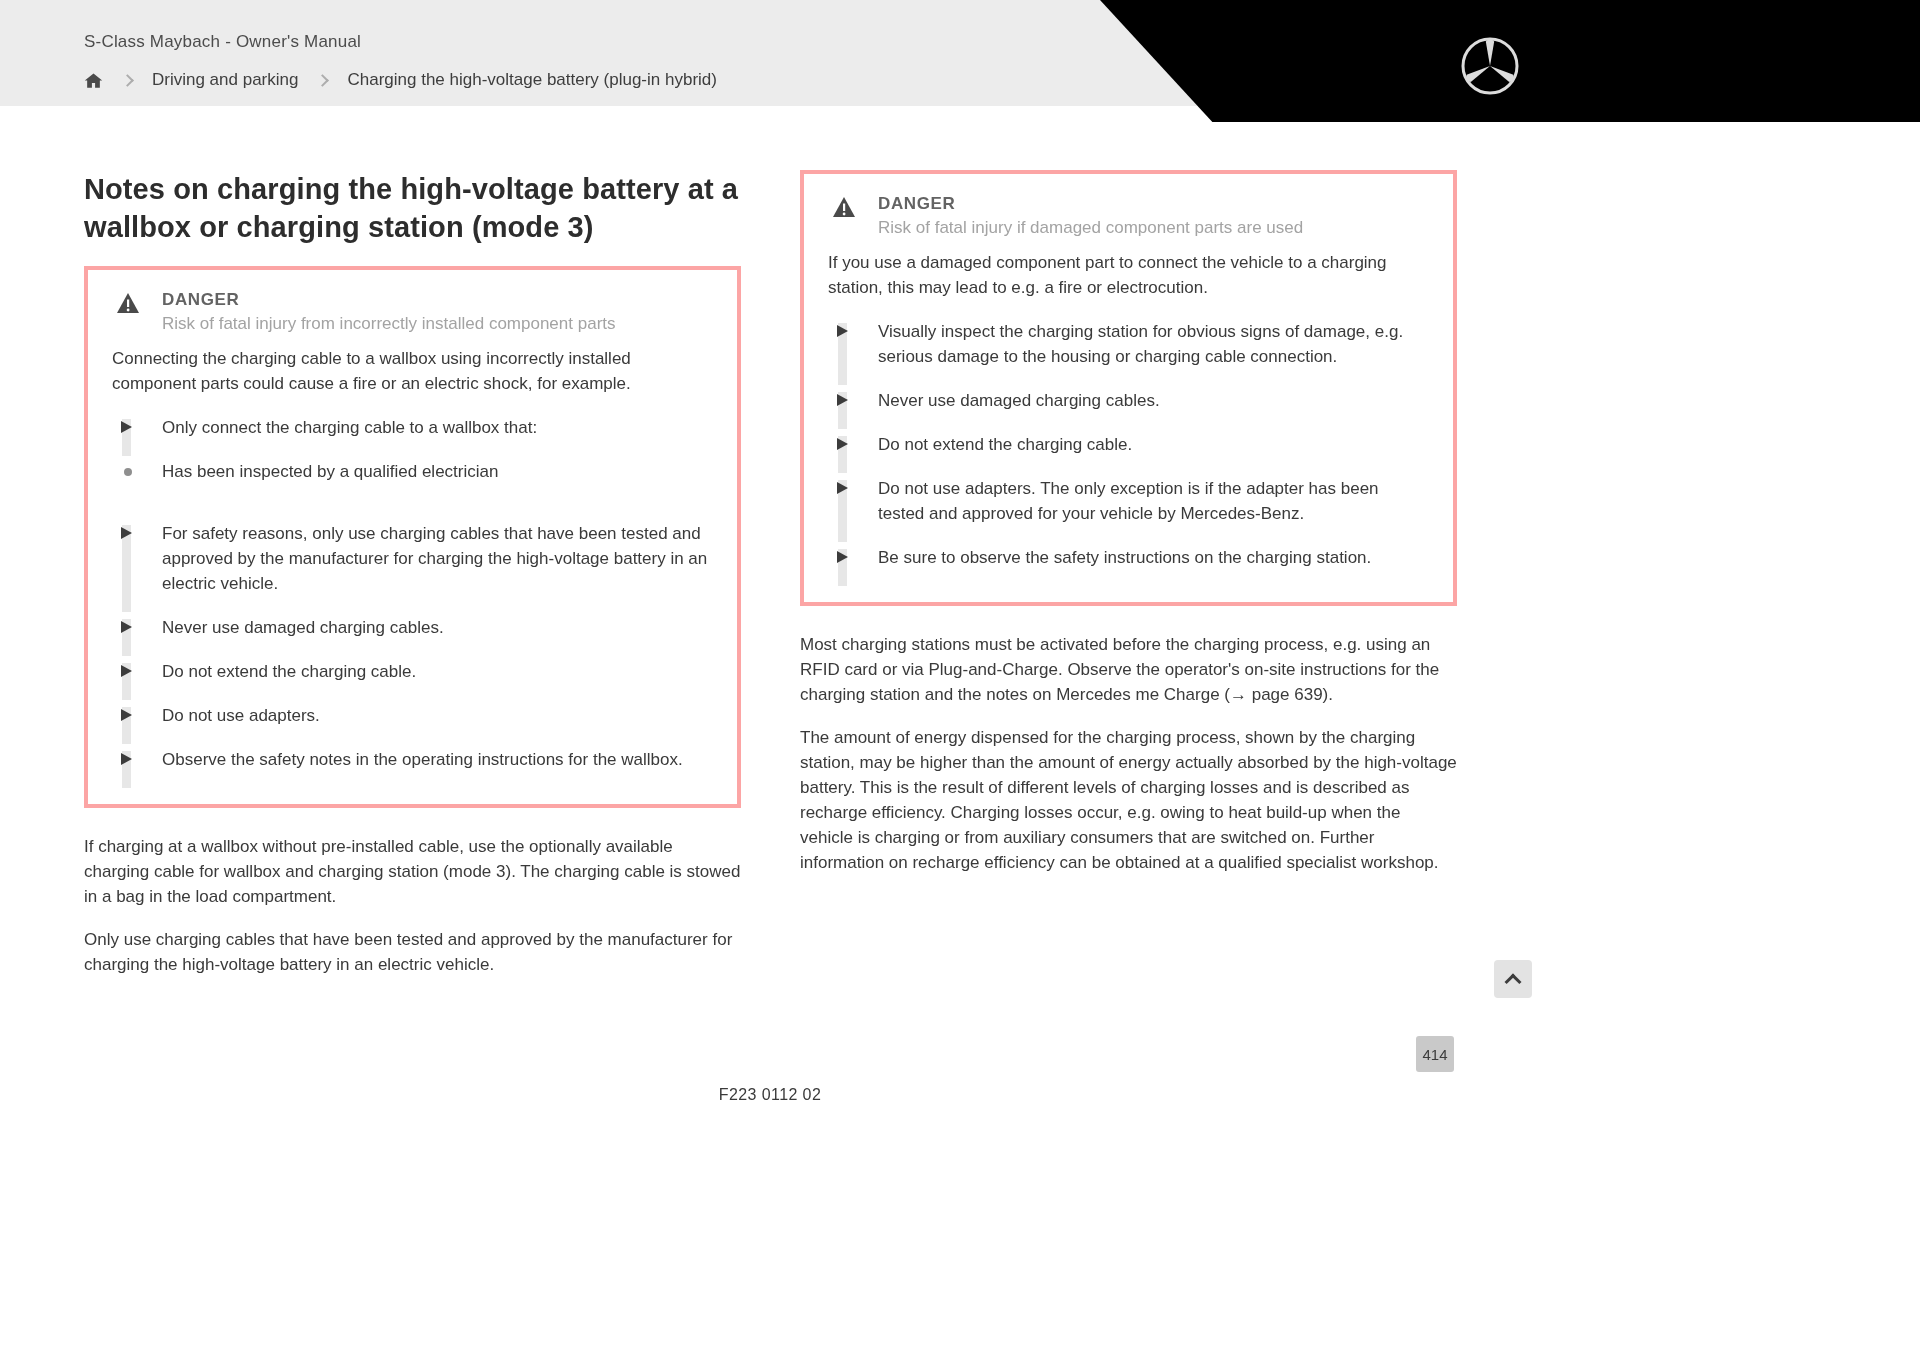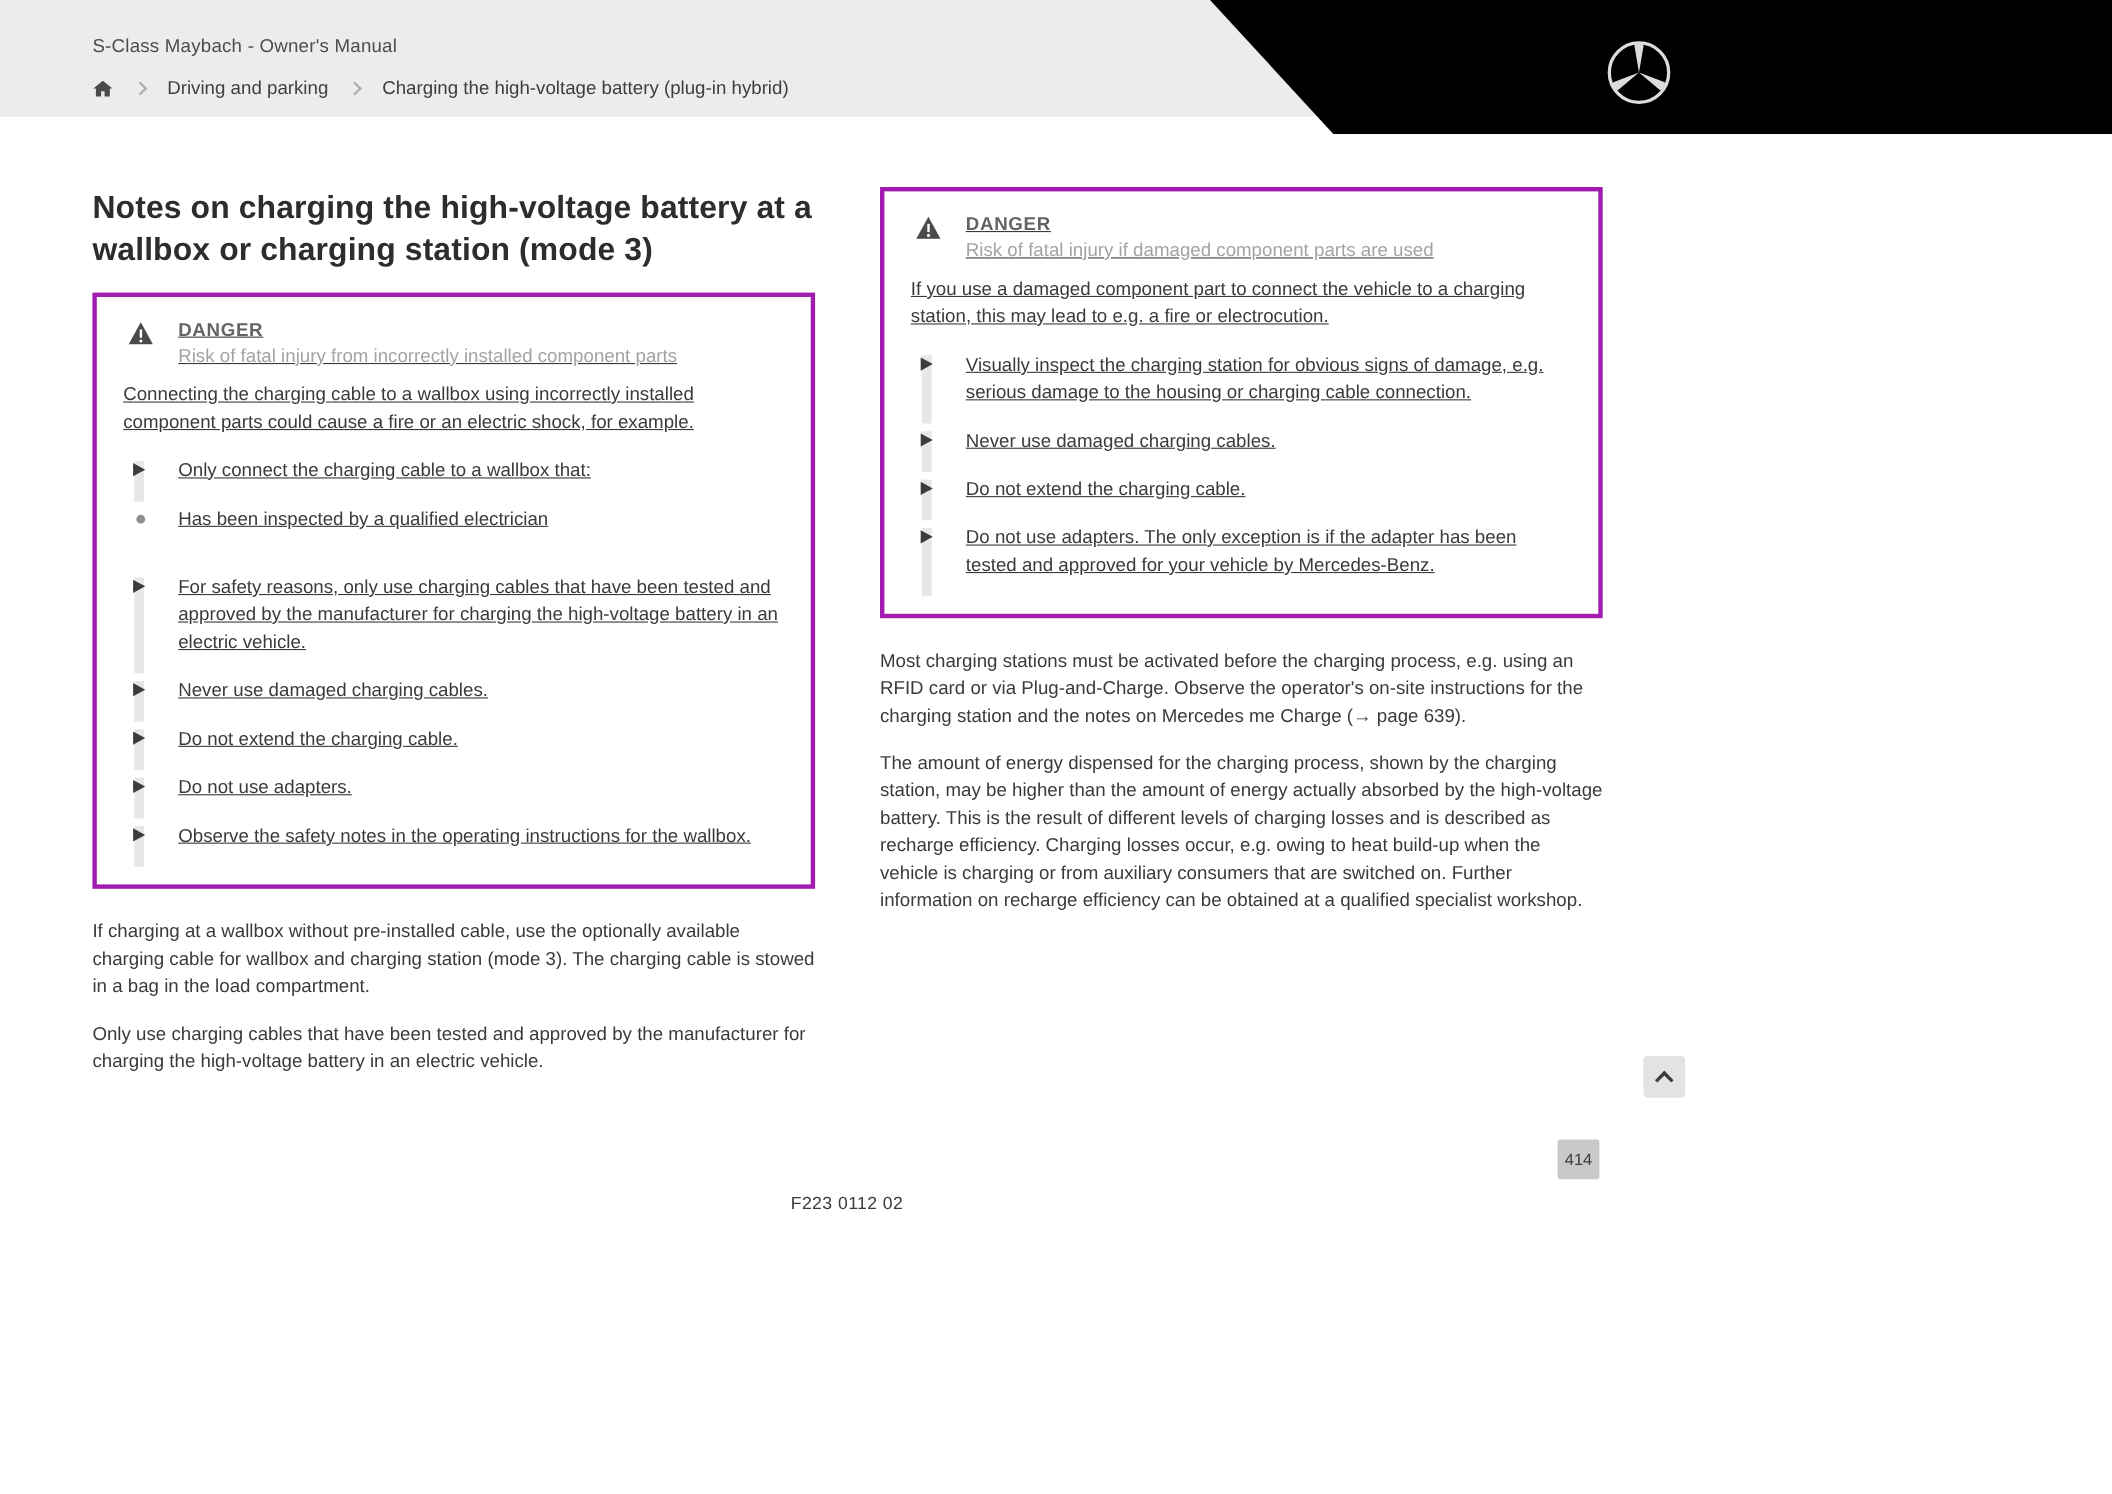"DANGER" .w-box { border: 4px solid #a21caf -> 4px solid #fca5a5; text-decoration: underline -> none }
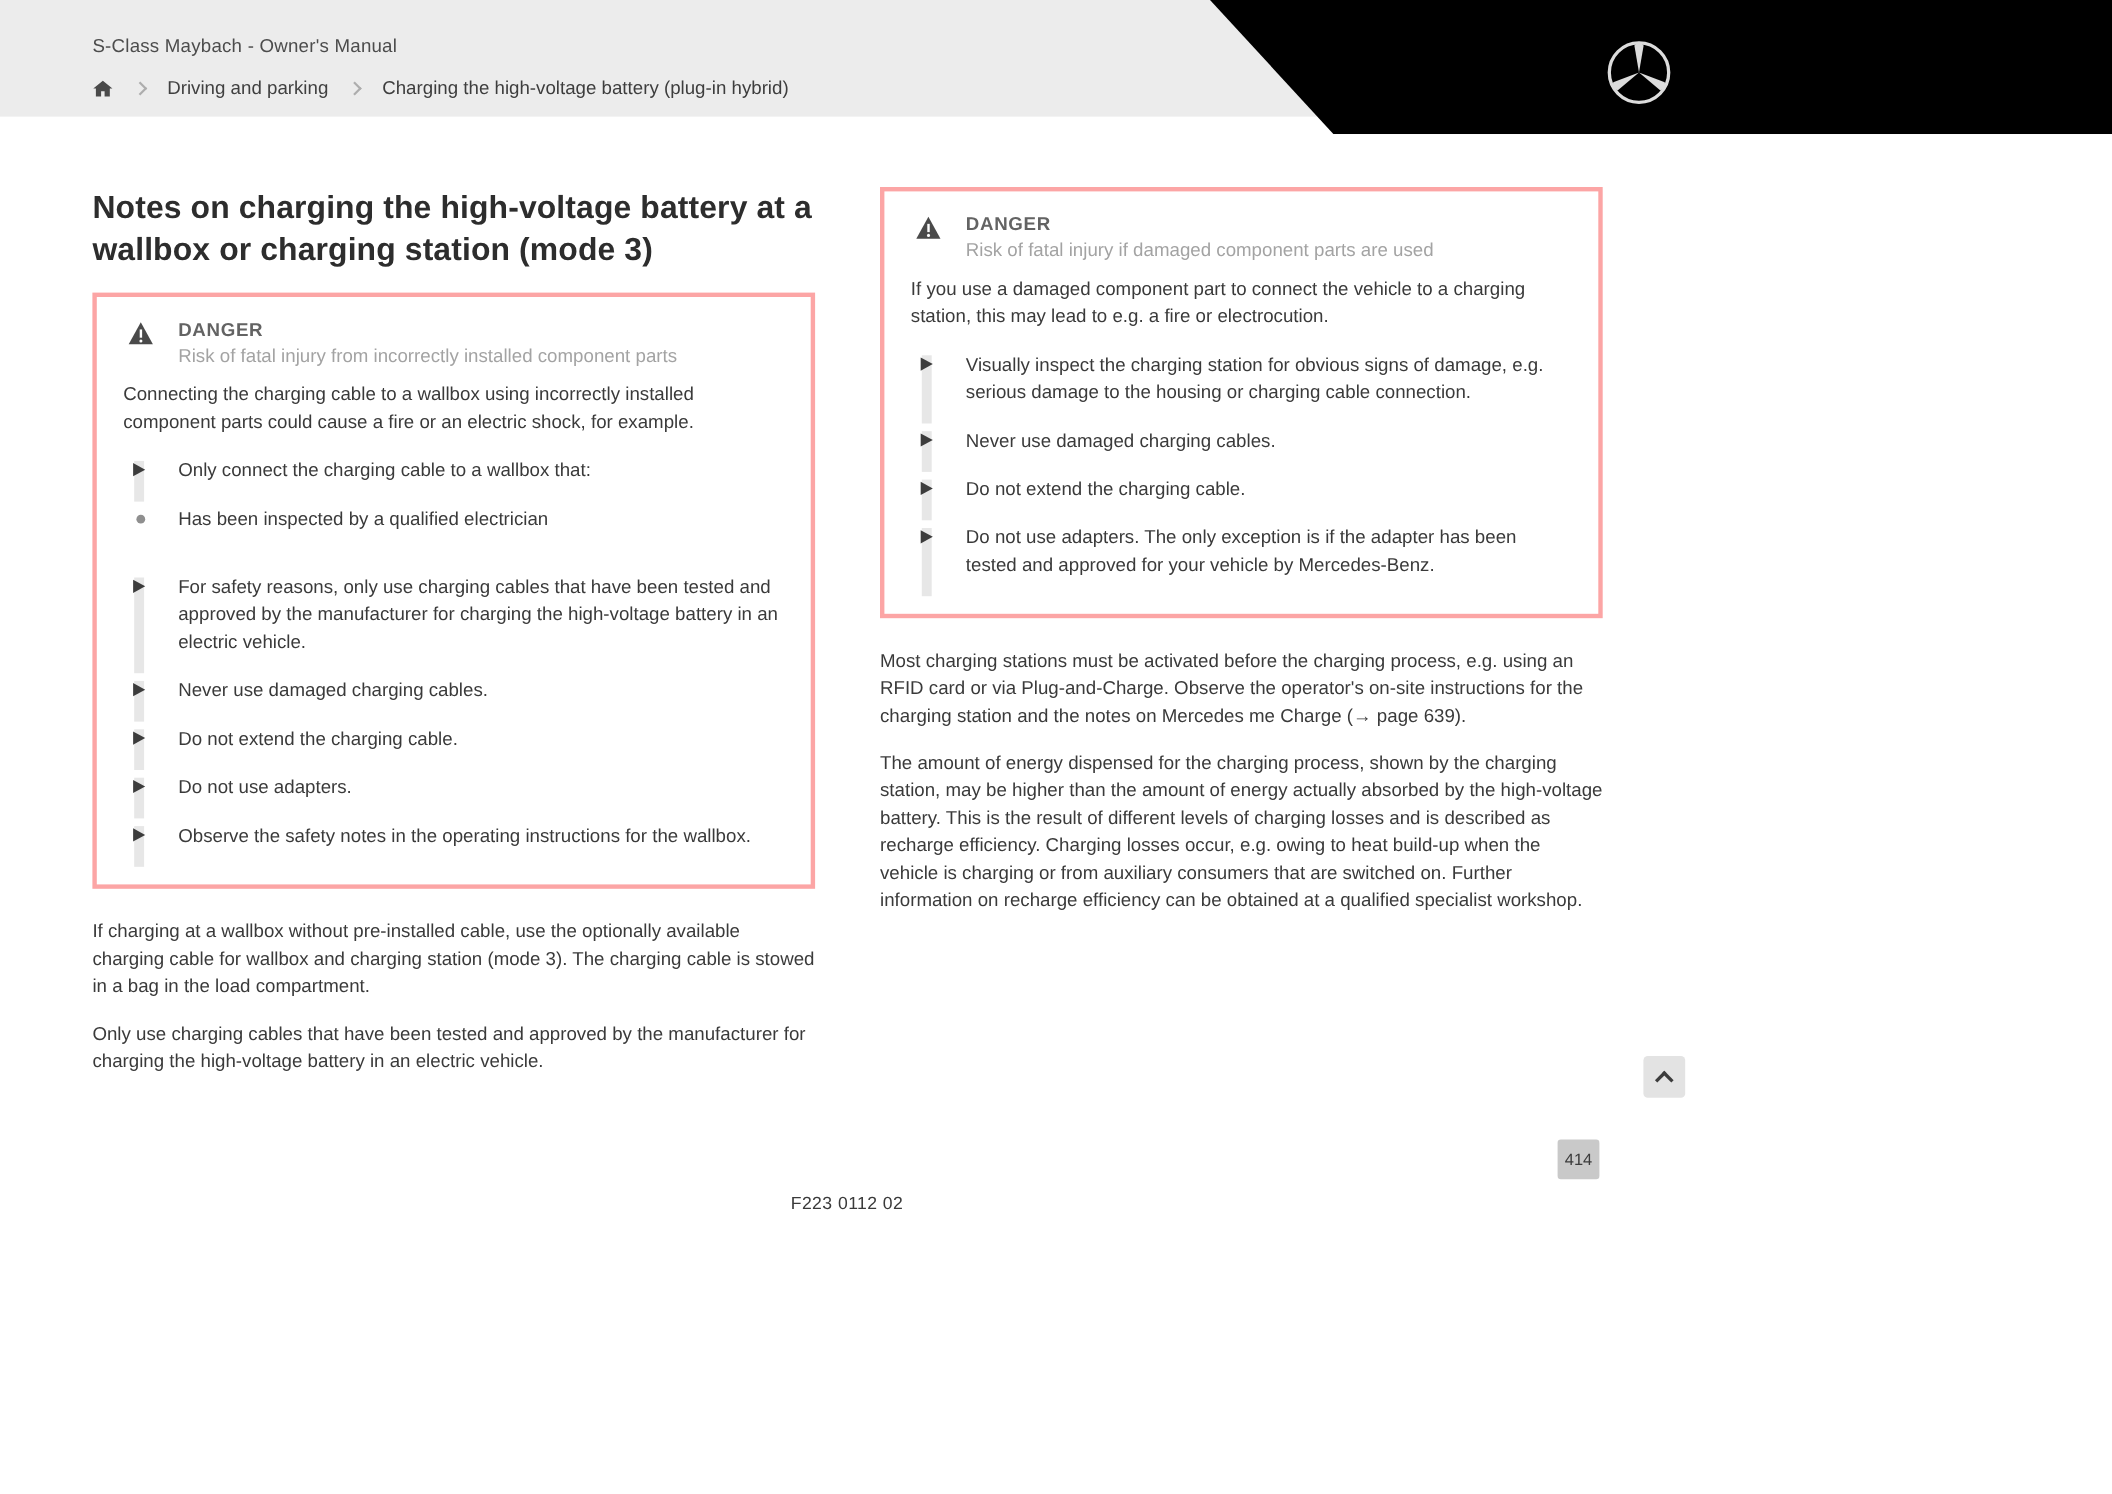"Be sure to observe the" div.w-item { html: none -> <div> <span></span> <span></span> <span>Be sure to observe the safety instructions on the charging station.</span> </div> }
